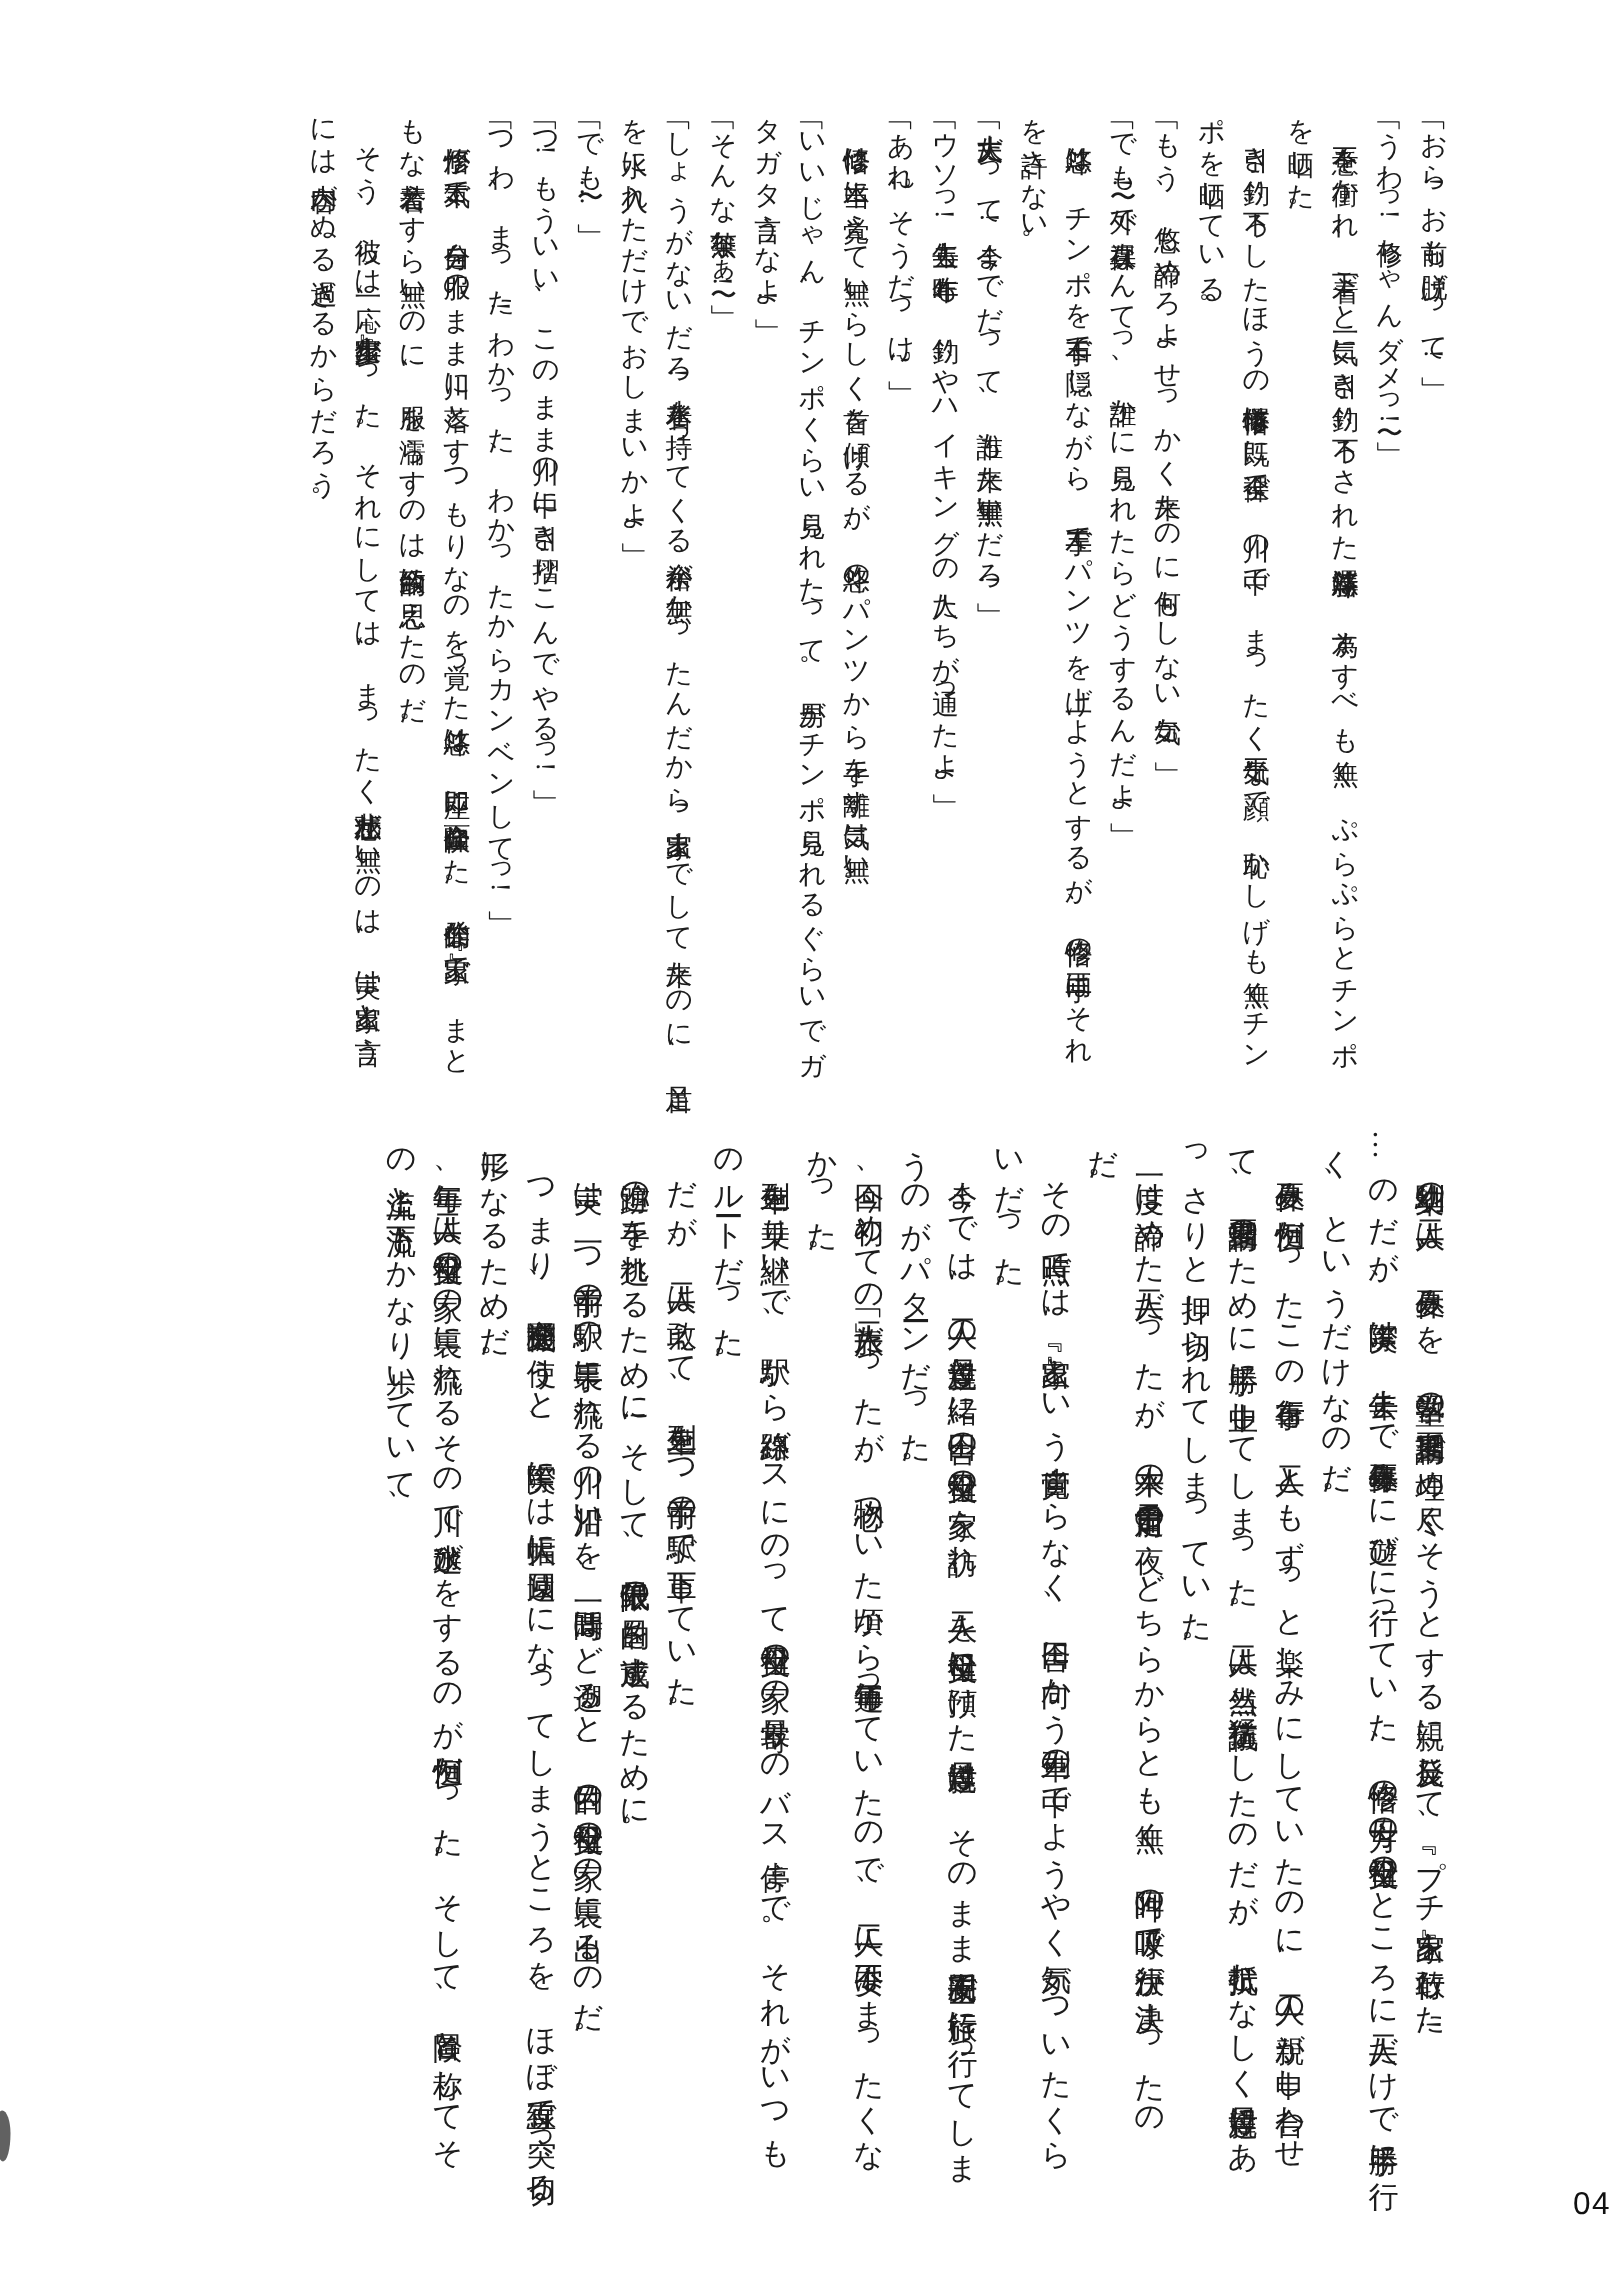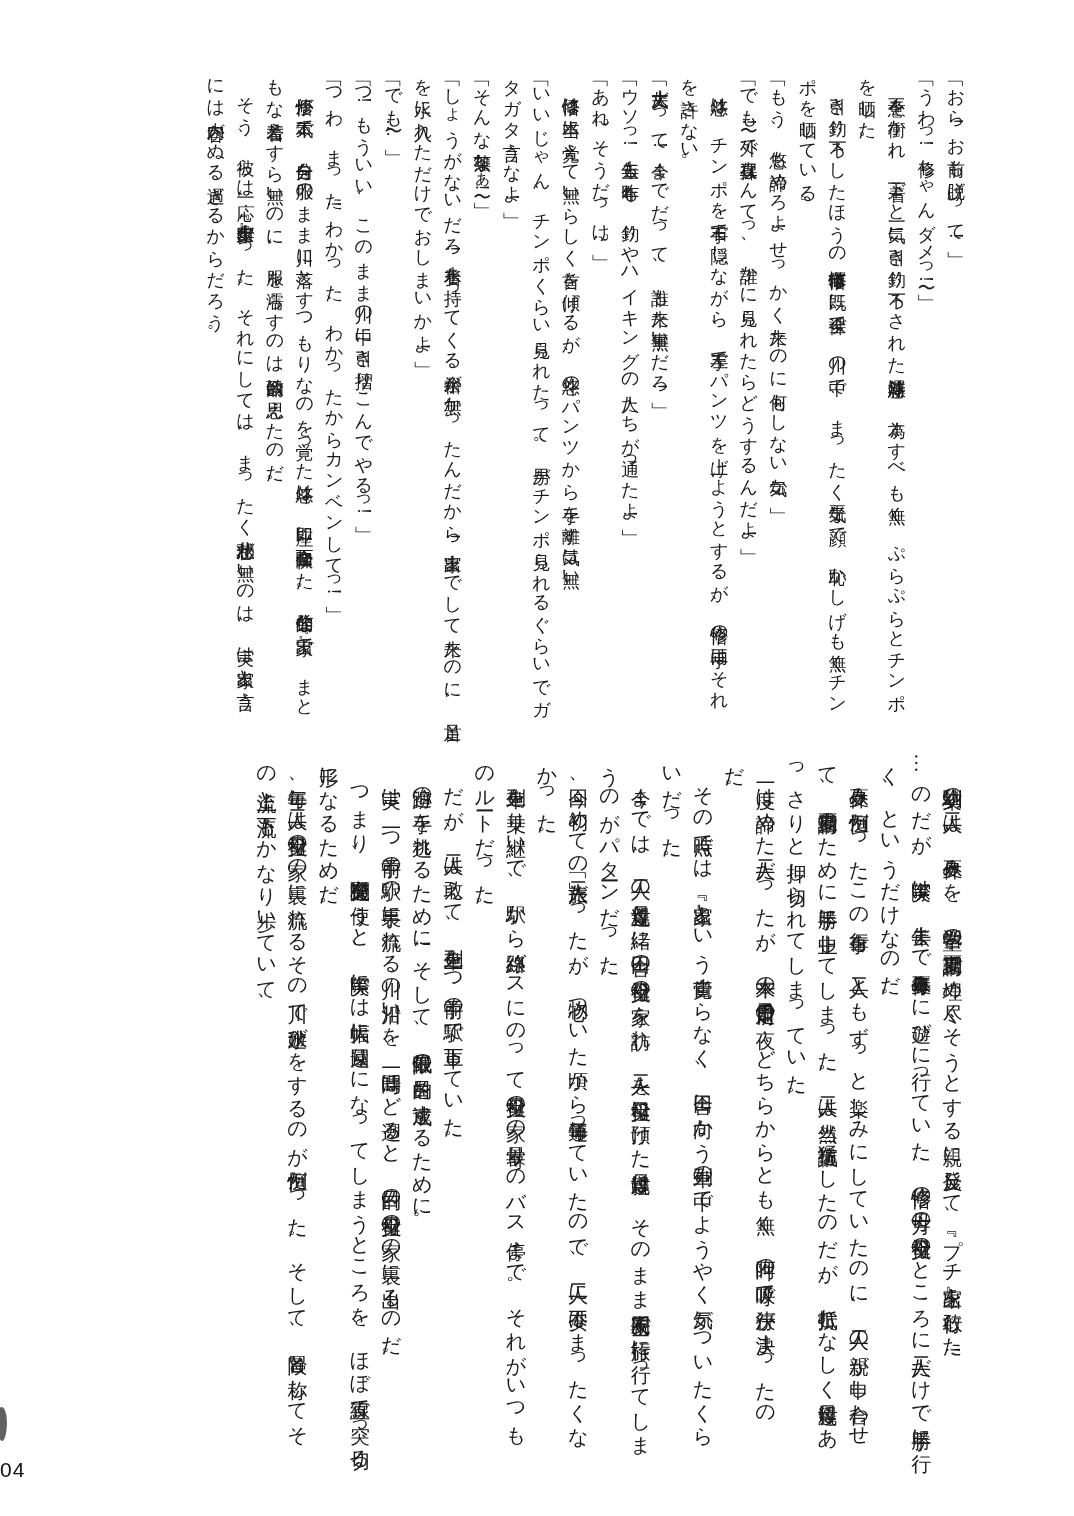"04" .page-number { text-align: left -> right }
